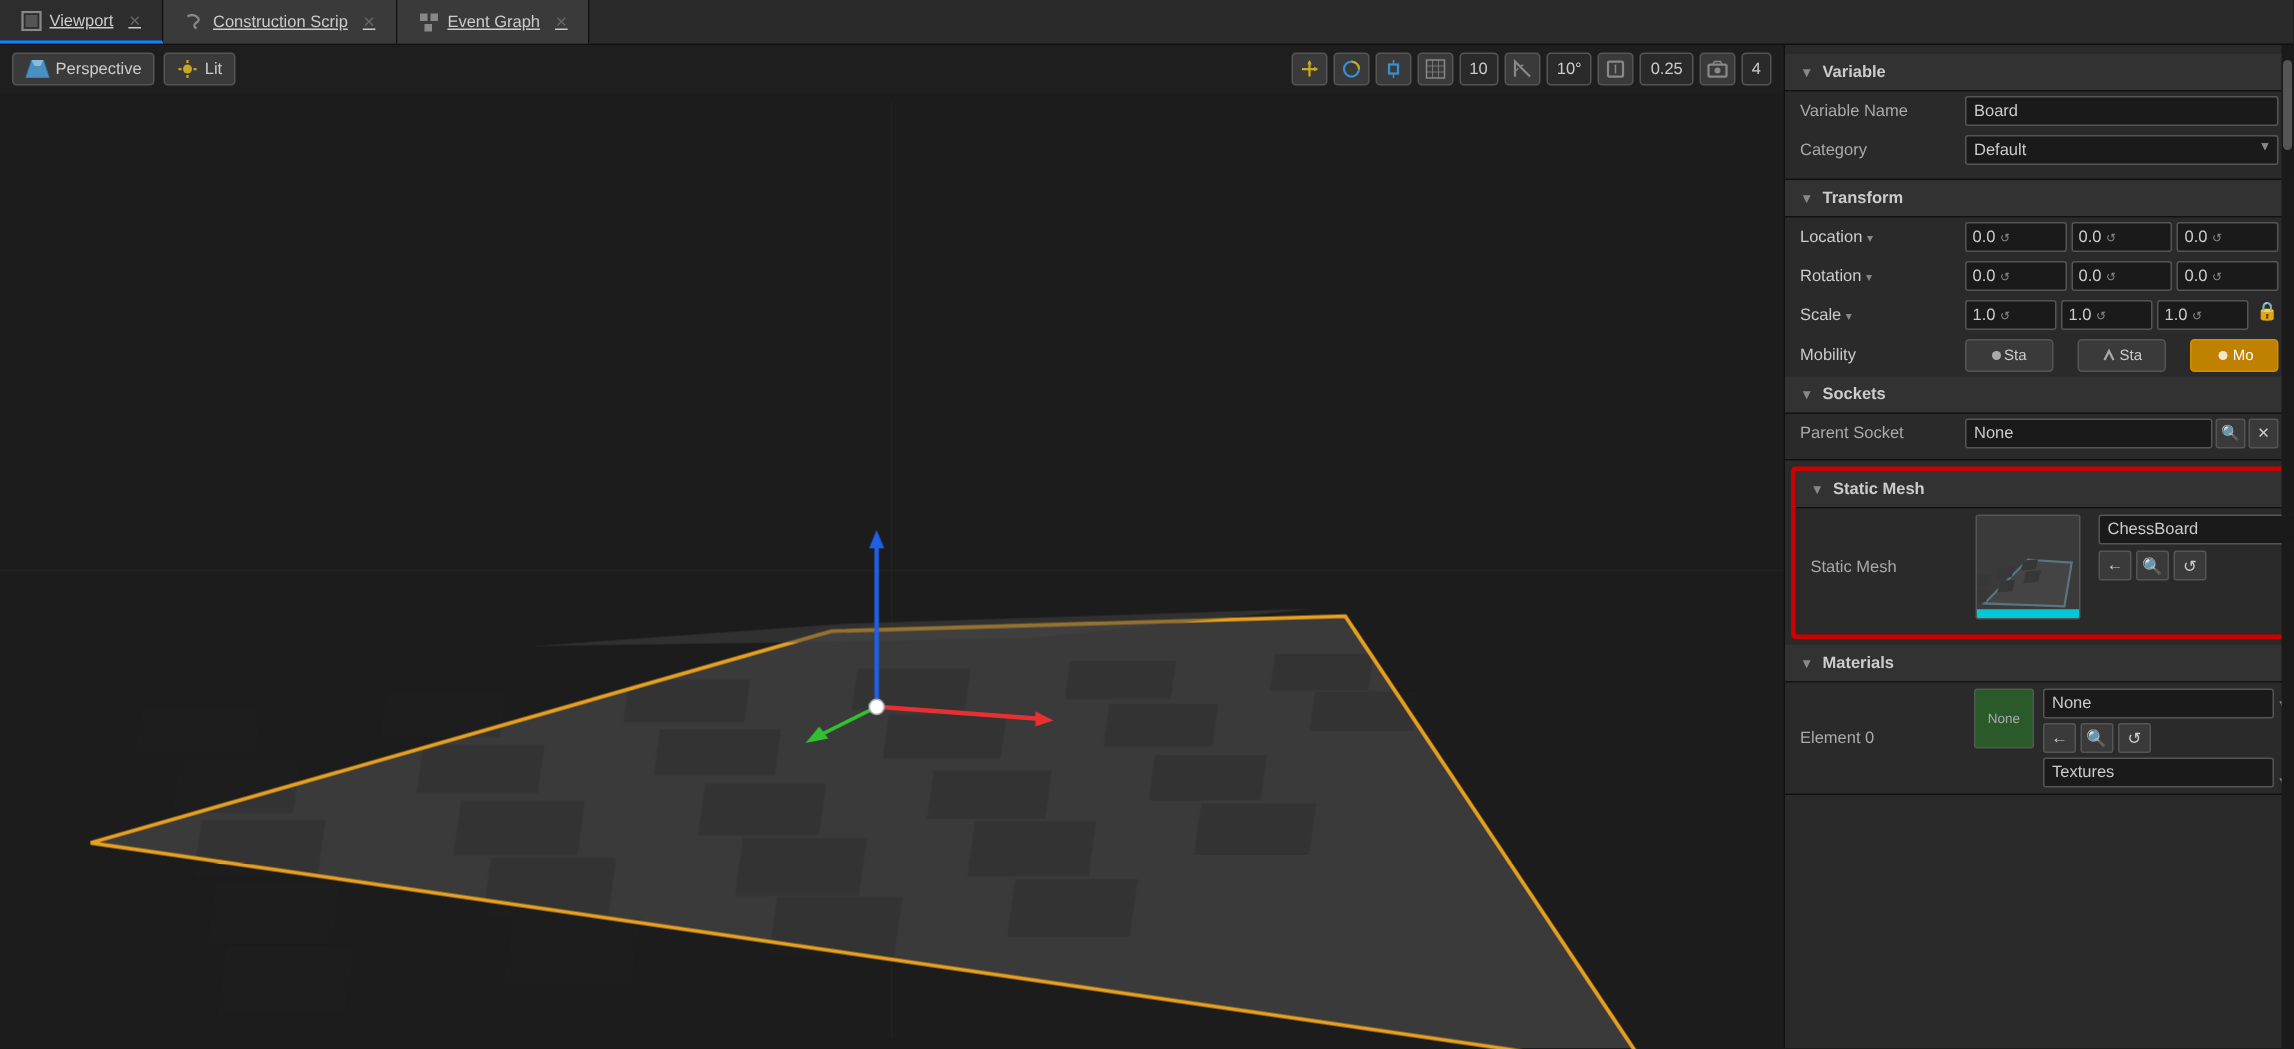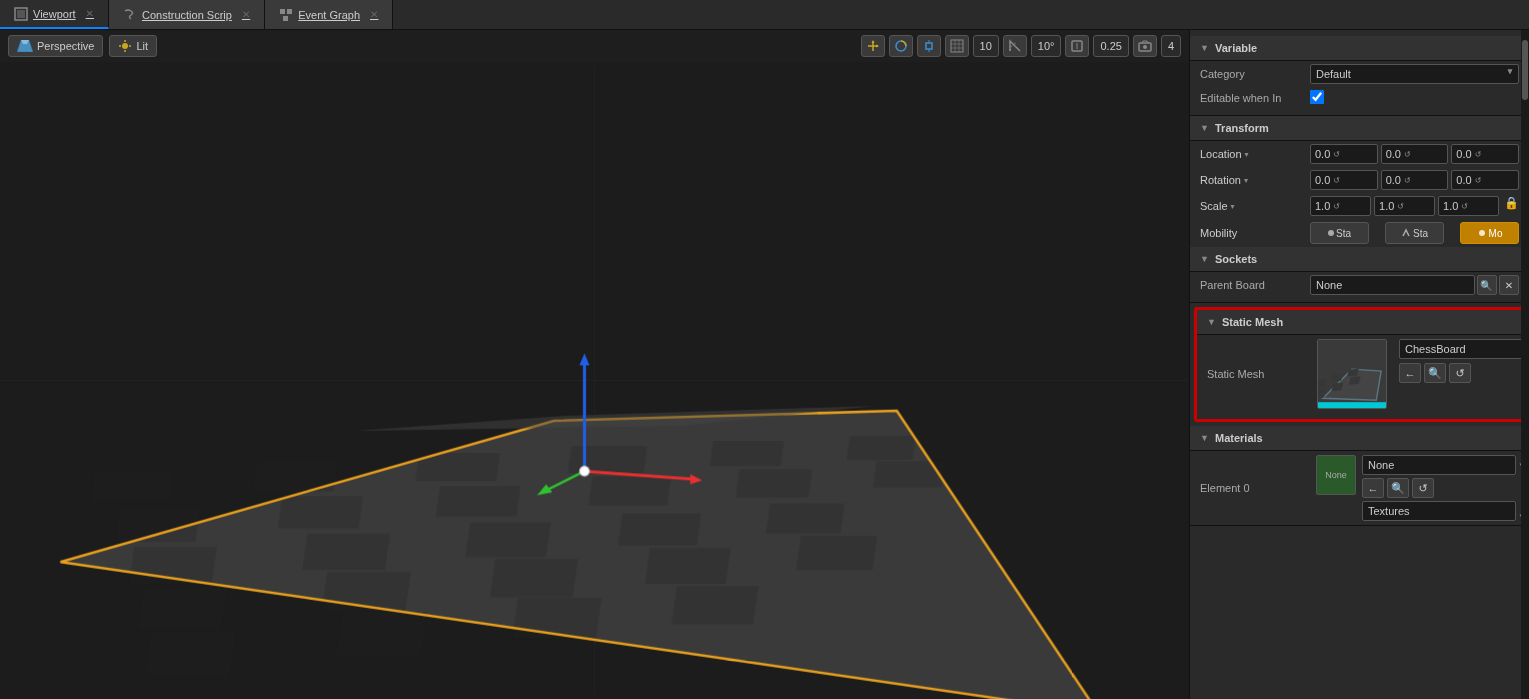"Variable Name" div.prop-row { html: none -> <div> <div>Variable Name</div> <div> <input> </div> </div> }
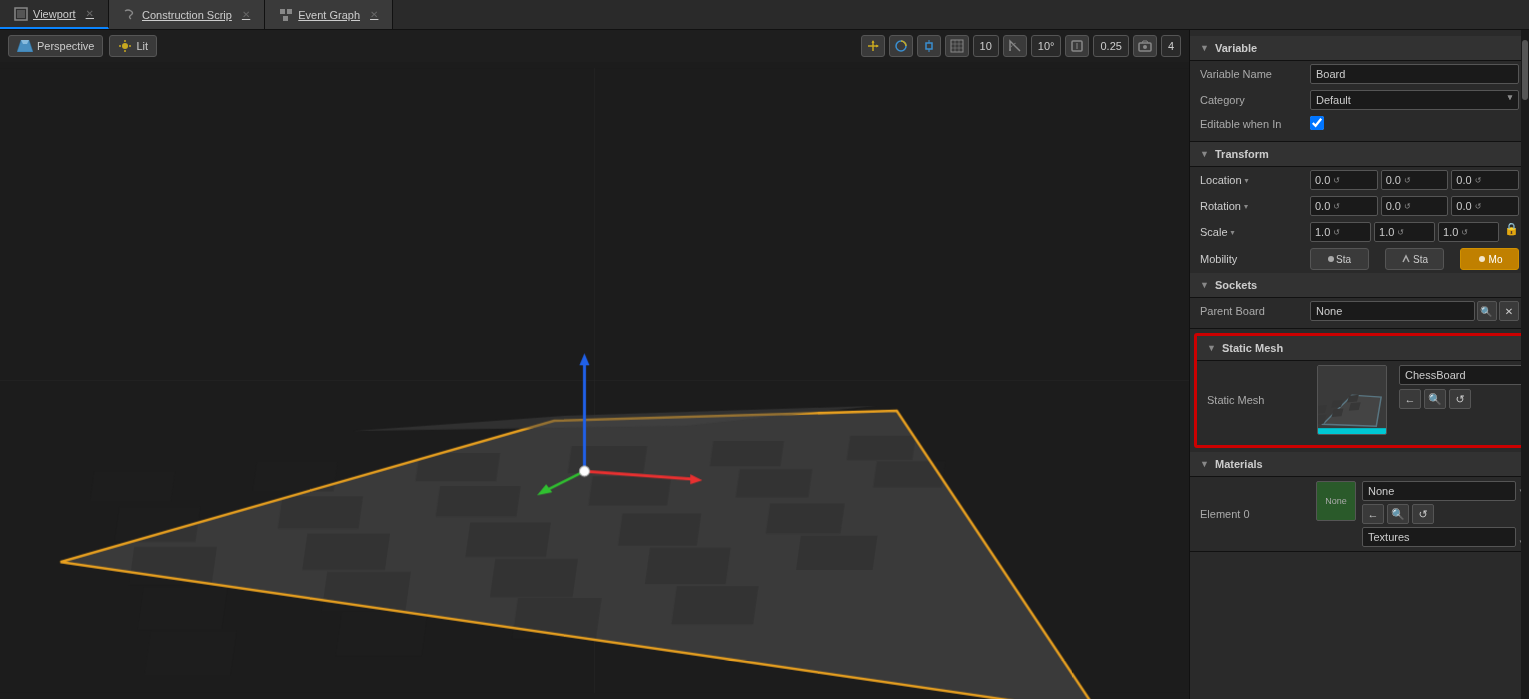"Editable when In" div.prop-row { html: <div> <div>Editable when In</div> <div> <input> </div> </div> -> none }
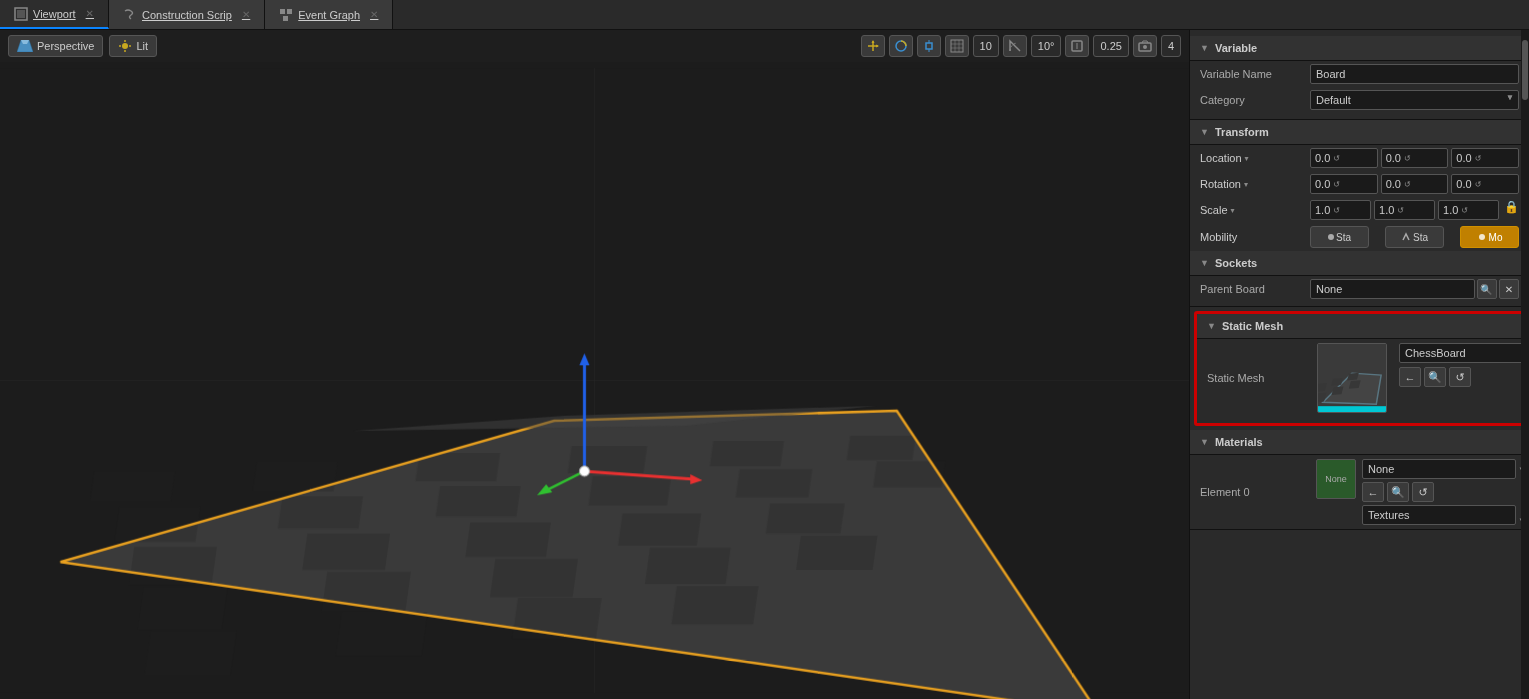"Parent Board" div.prop-label { text: Board -> Socket }
